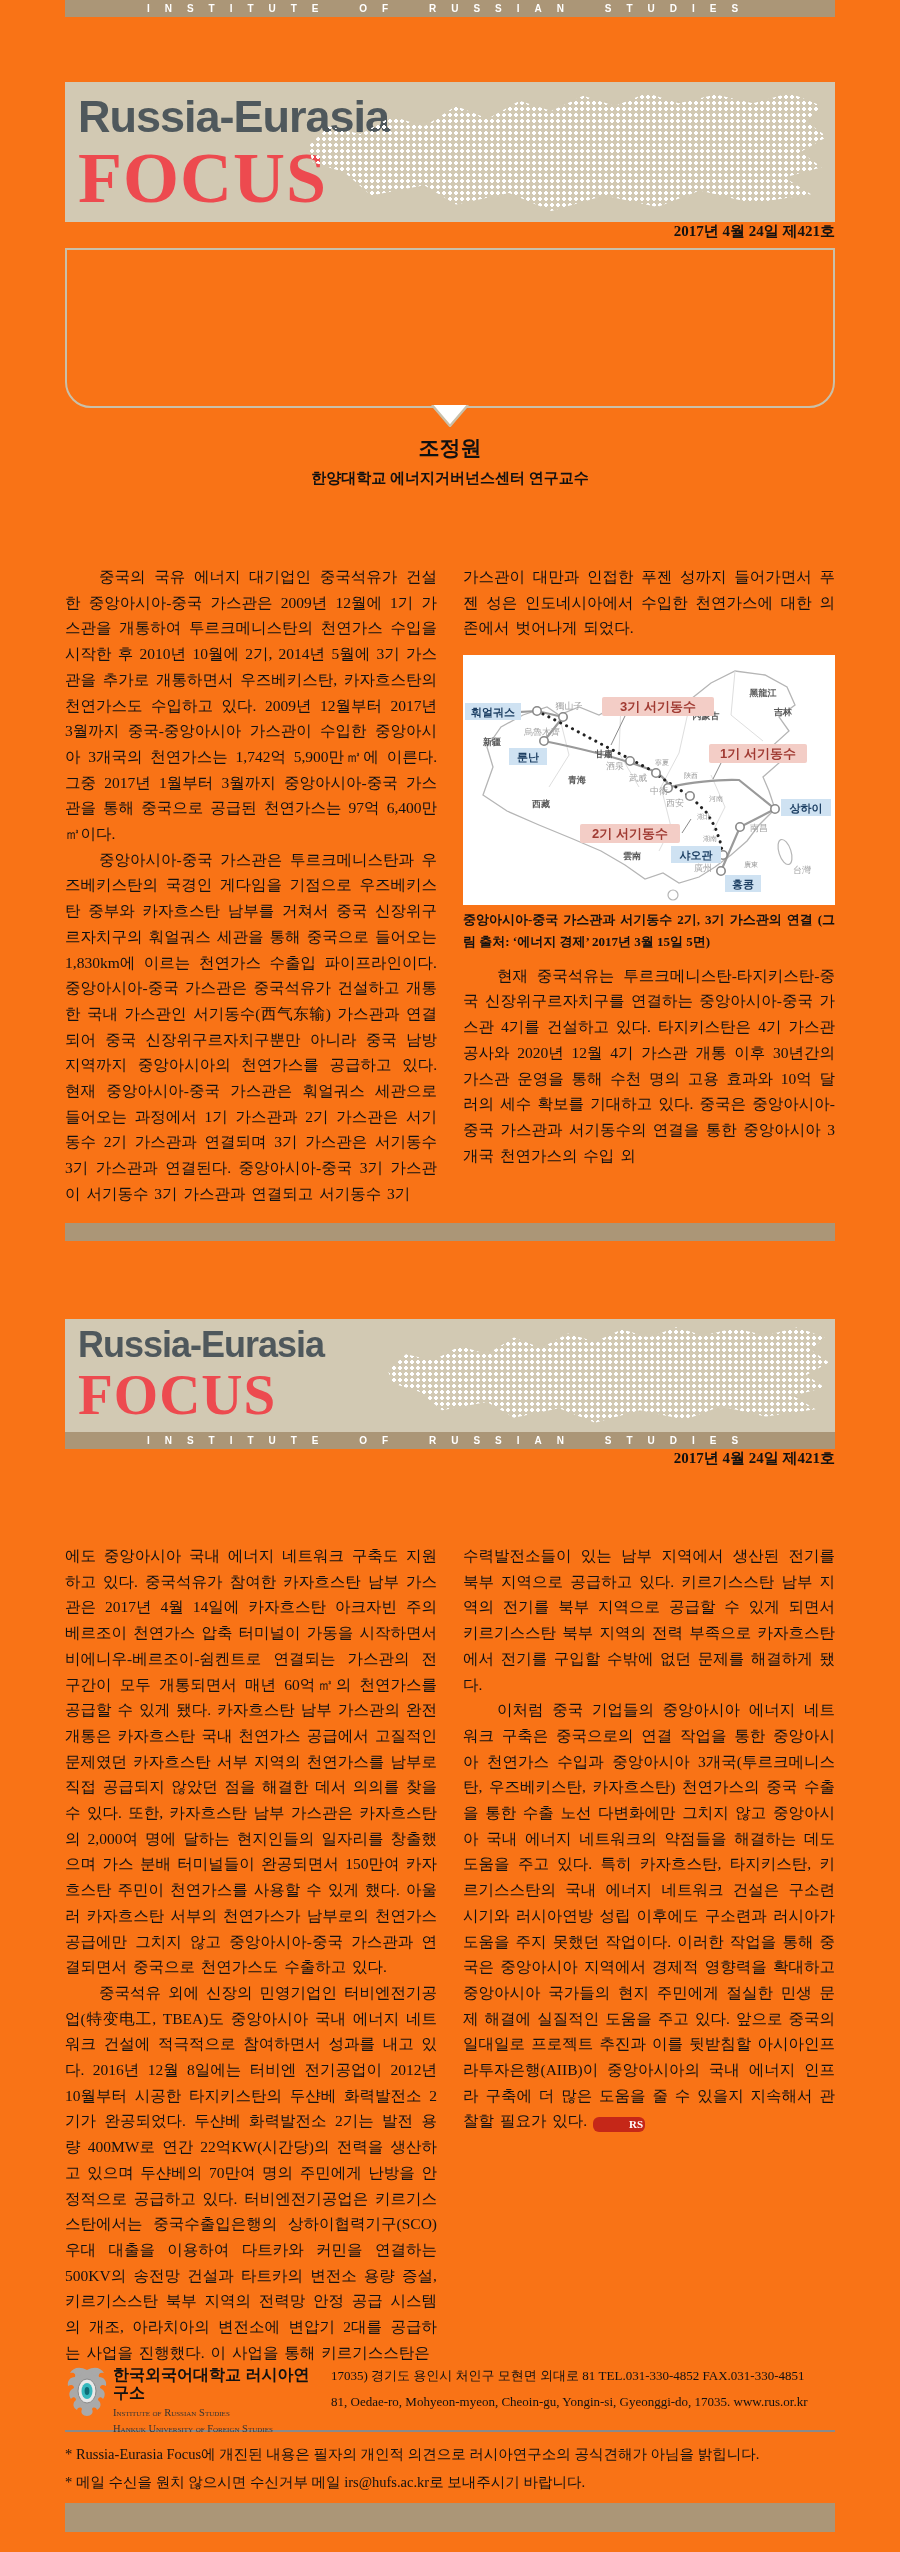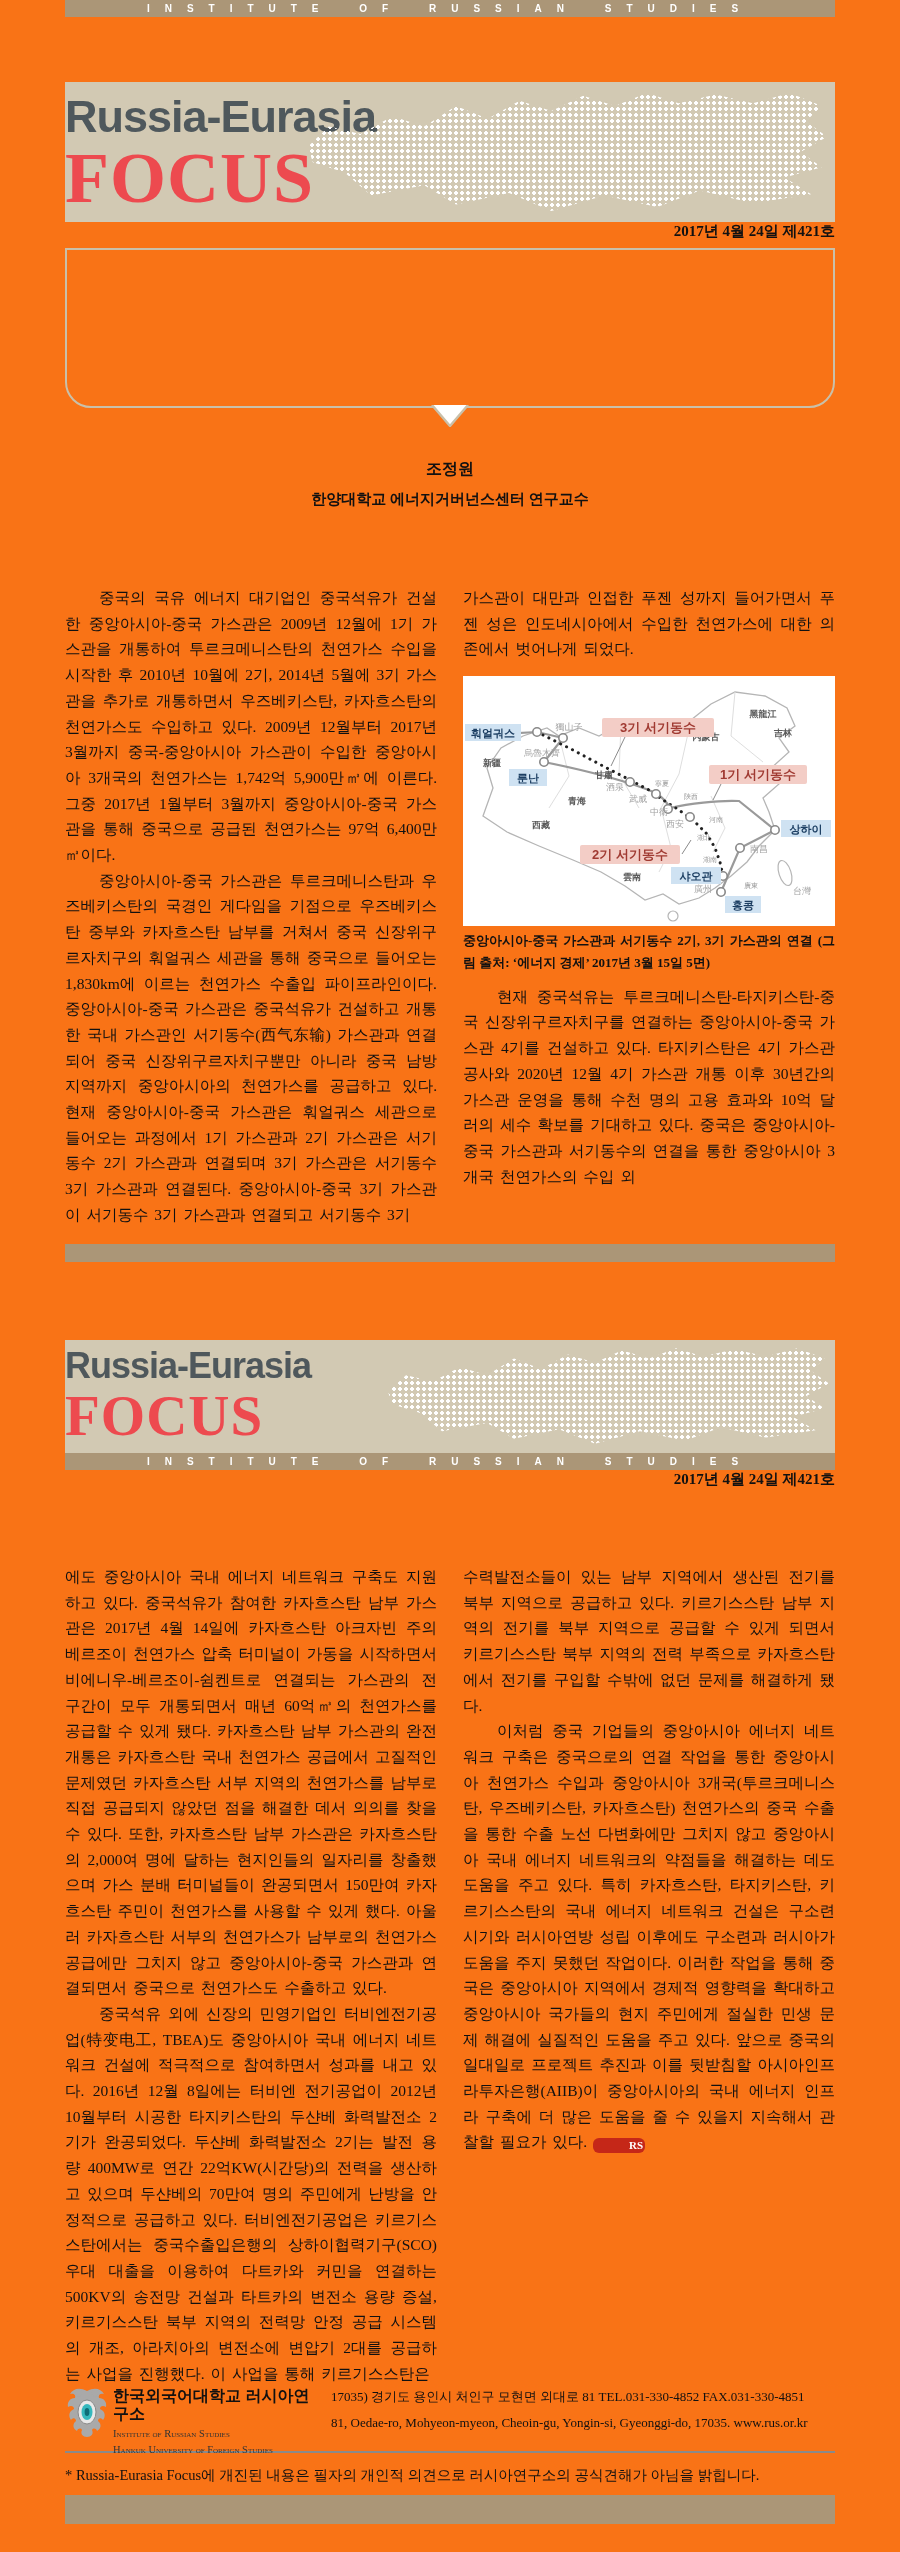"Russia-Eurasia" .logoblock { left: 0 -> 13px }
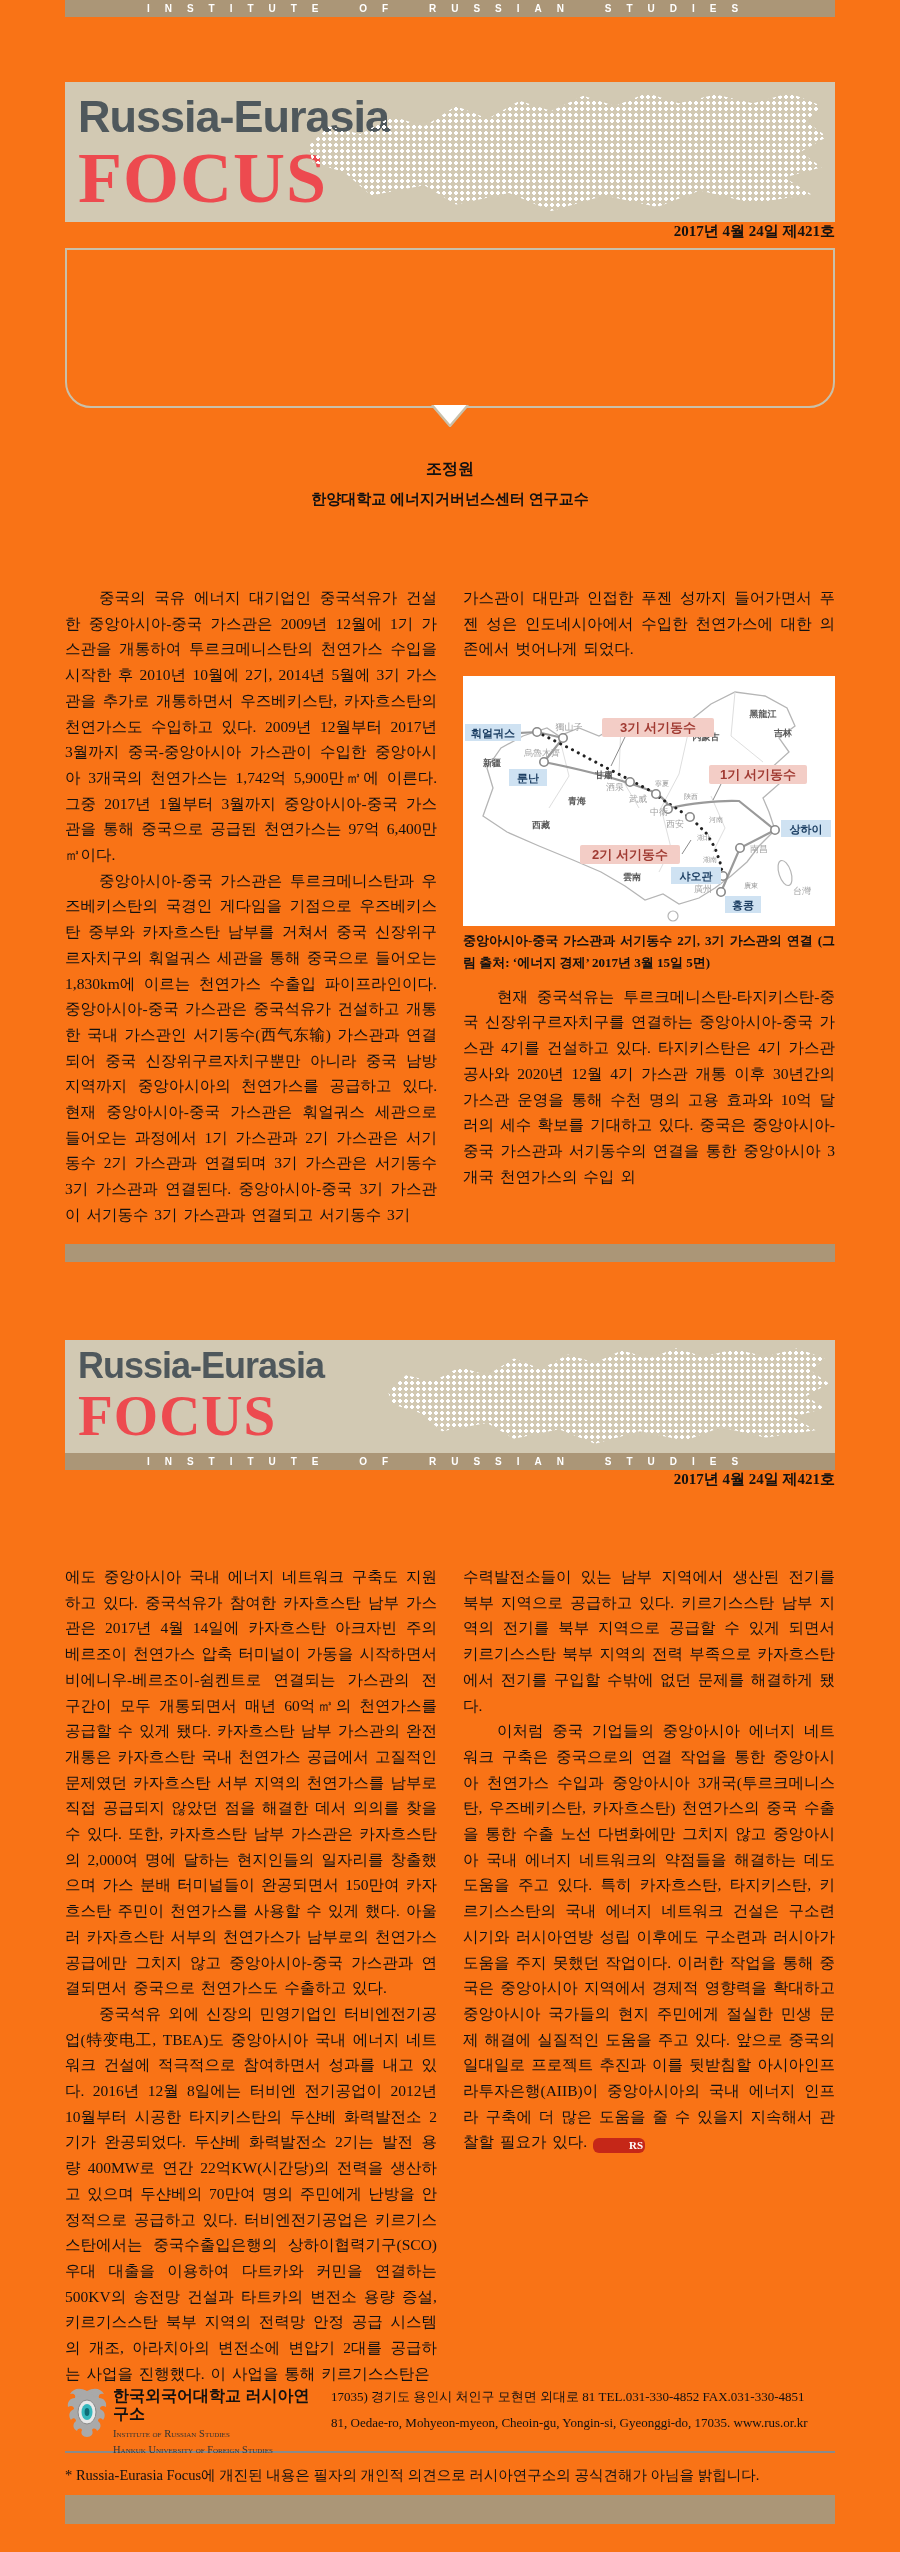"조정원" .author { font-size: 16px -> 21px; margin-top: 49px -> 28px }
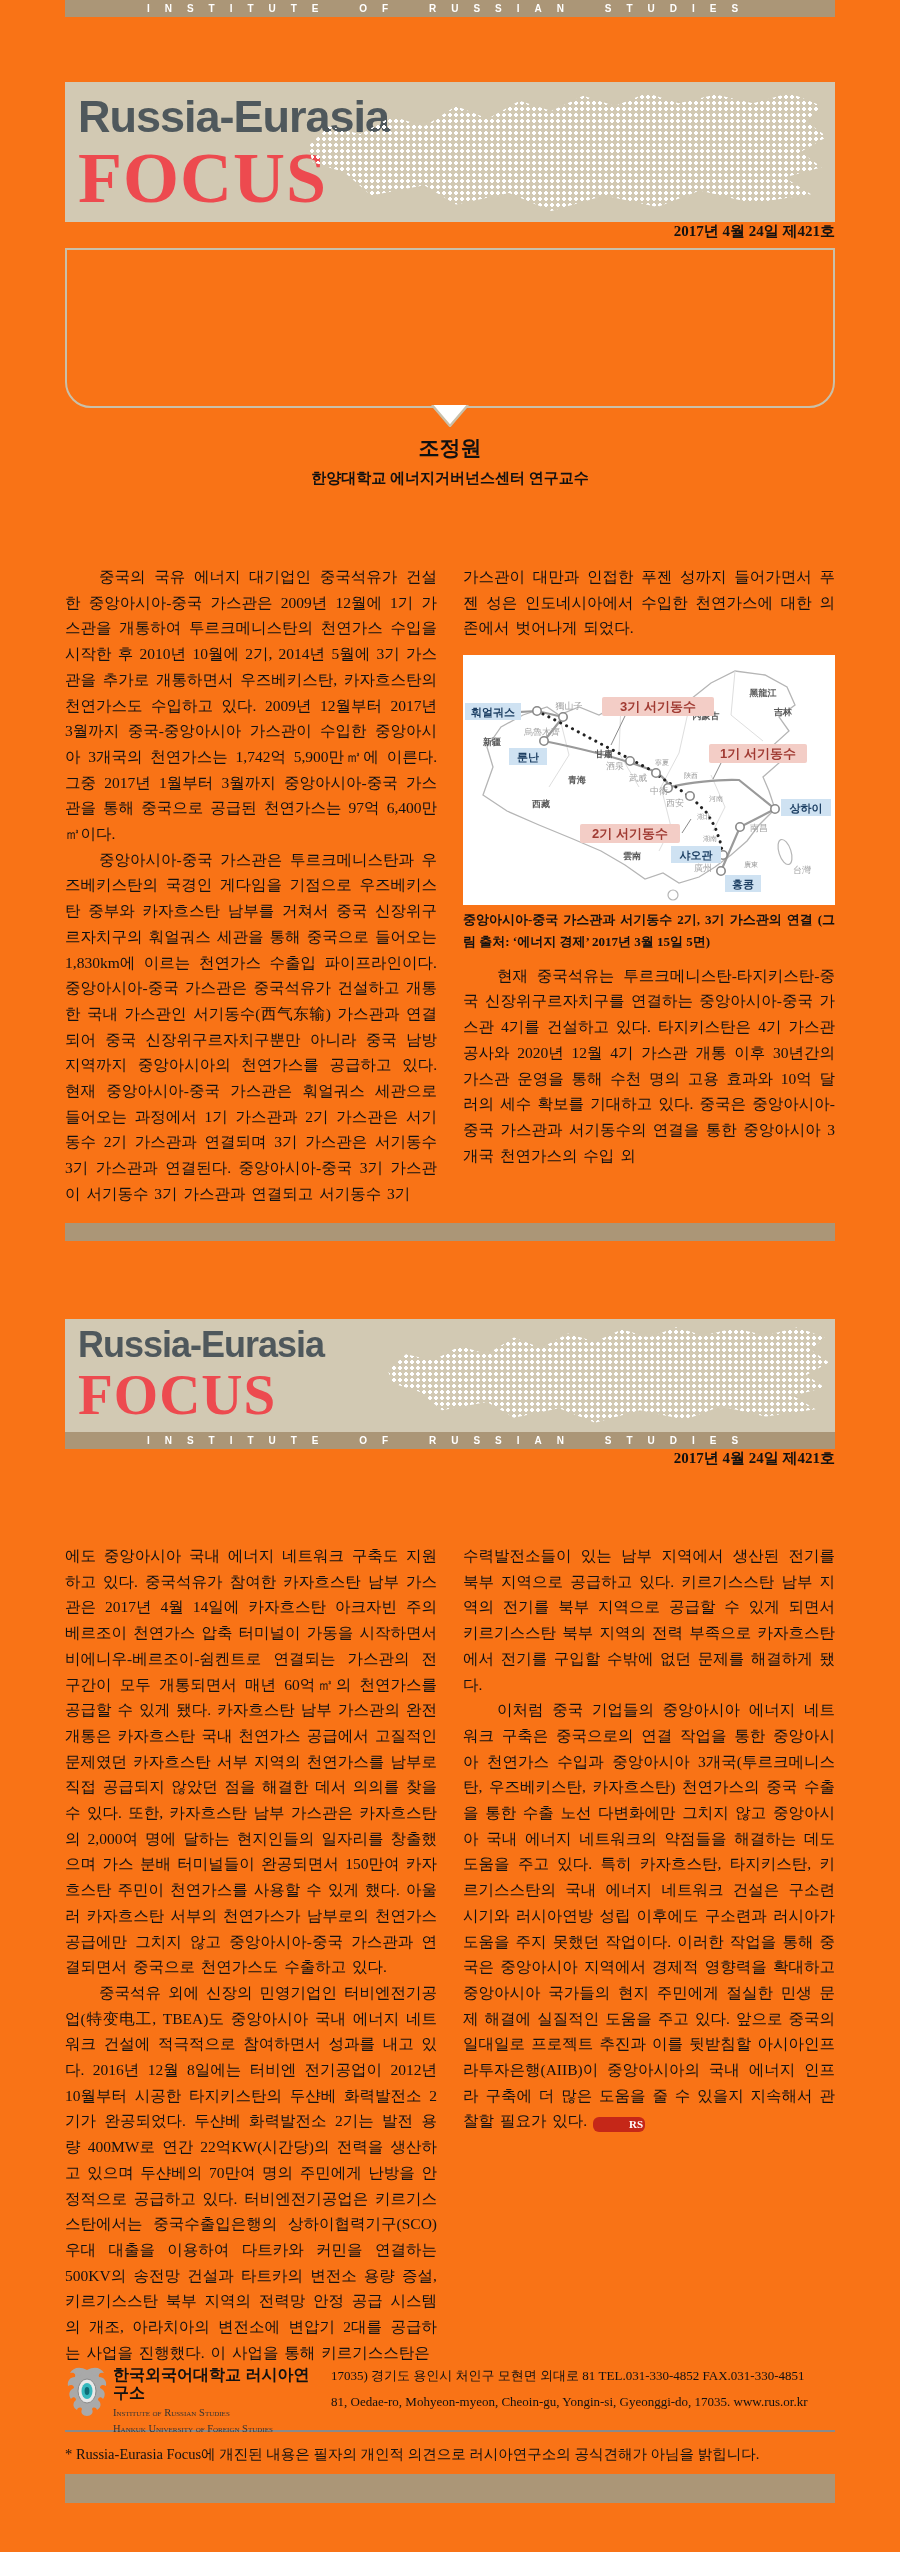"* 메일 수신을 원치 않으시면" div { html: none -> <div>* 메일 수신을 원치 않으시면 수신거부 메일 irs@hufs.ac.kr로 보내주시기 바랍니다.</div> }
